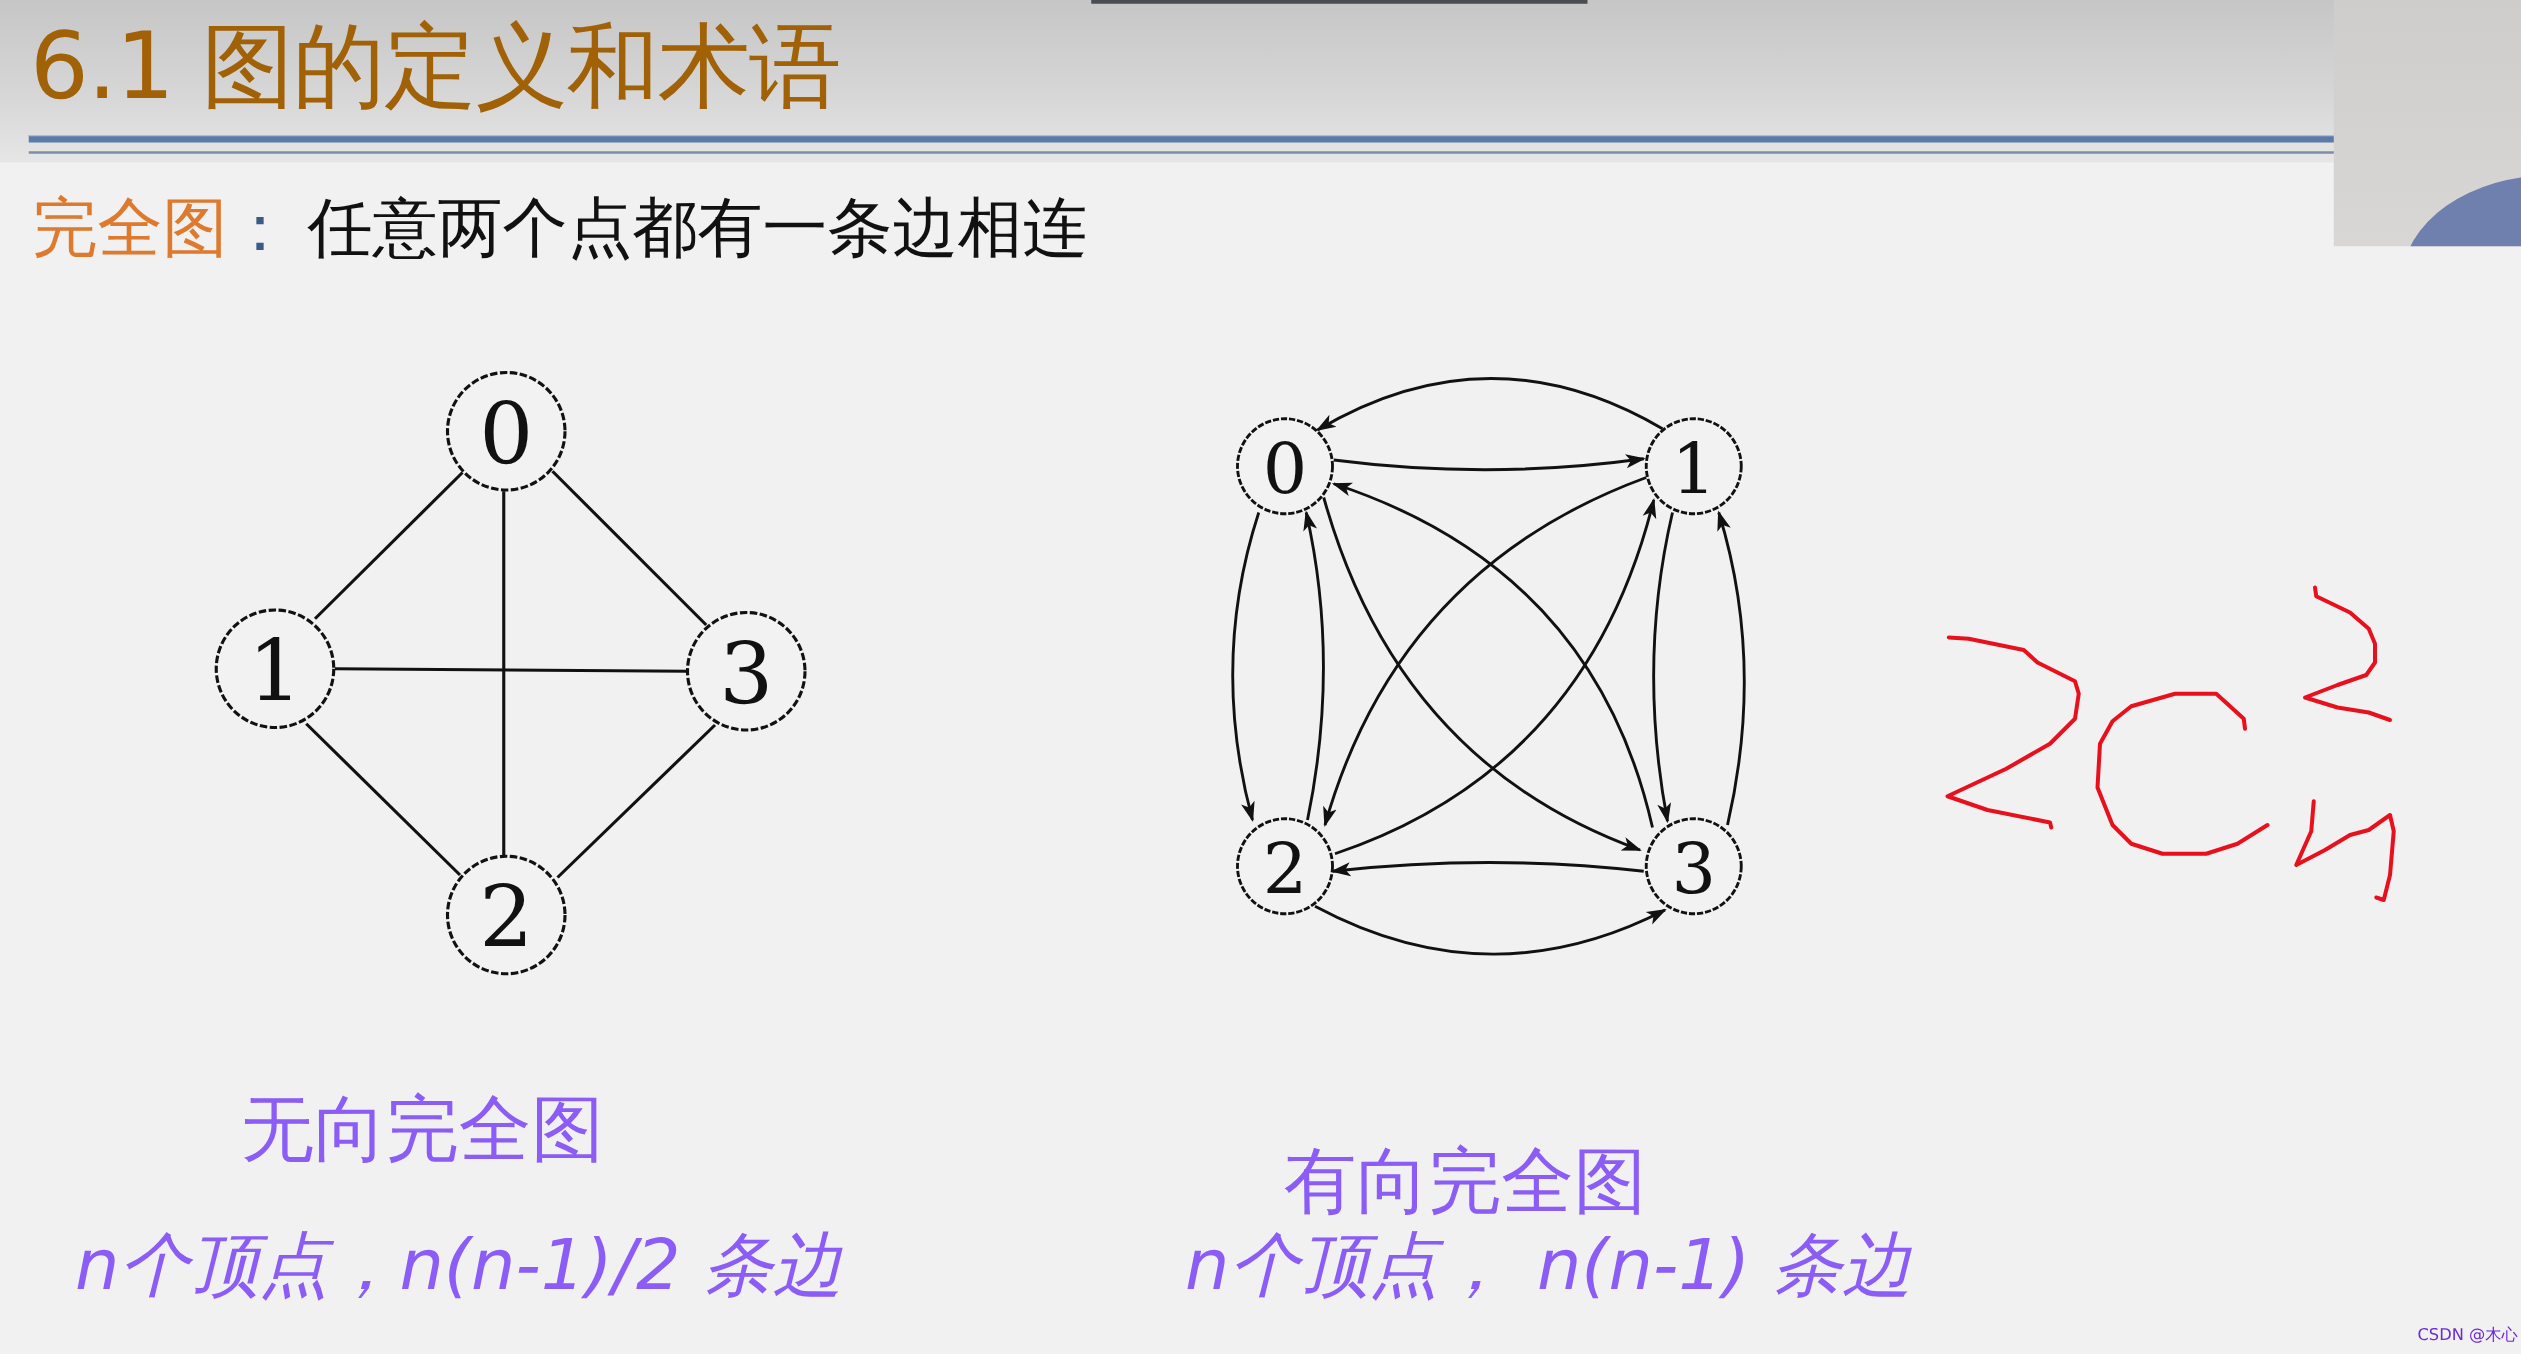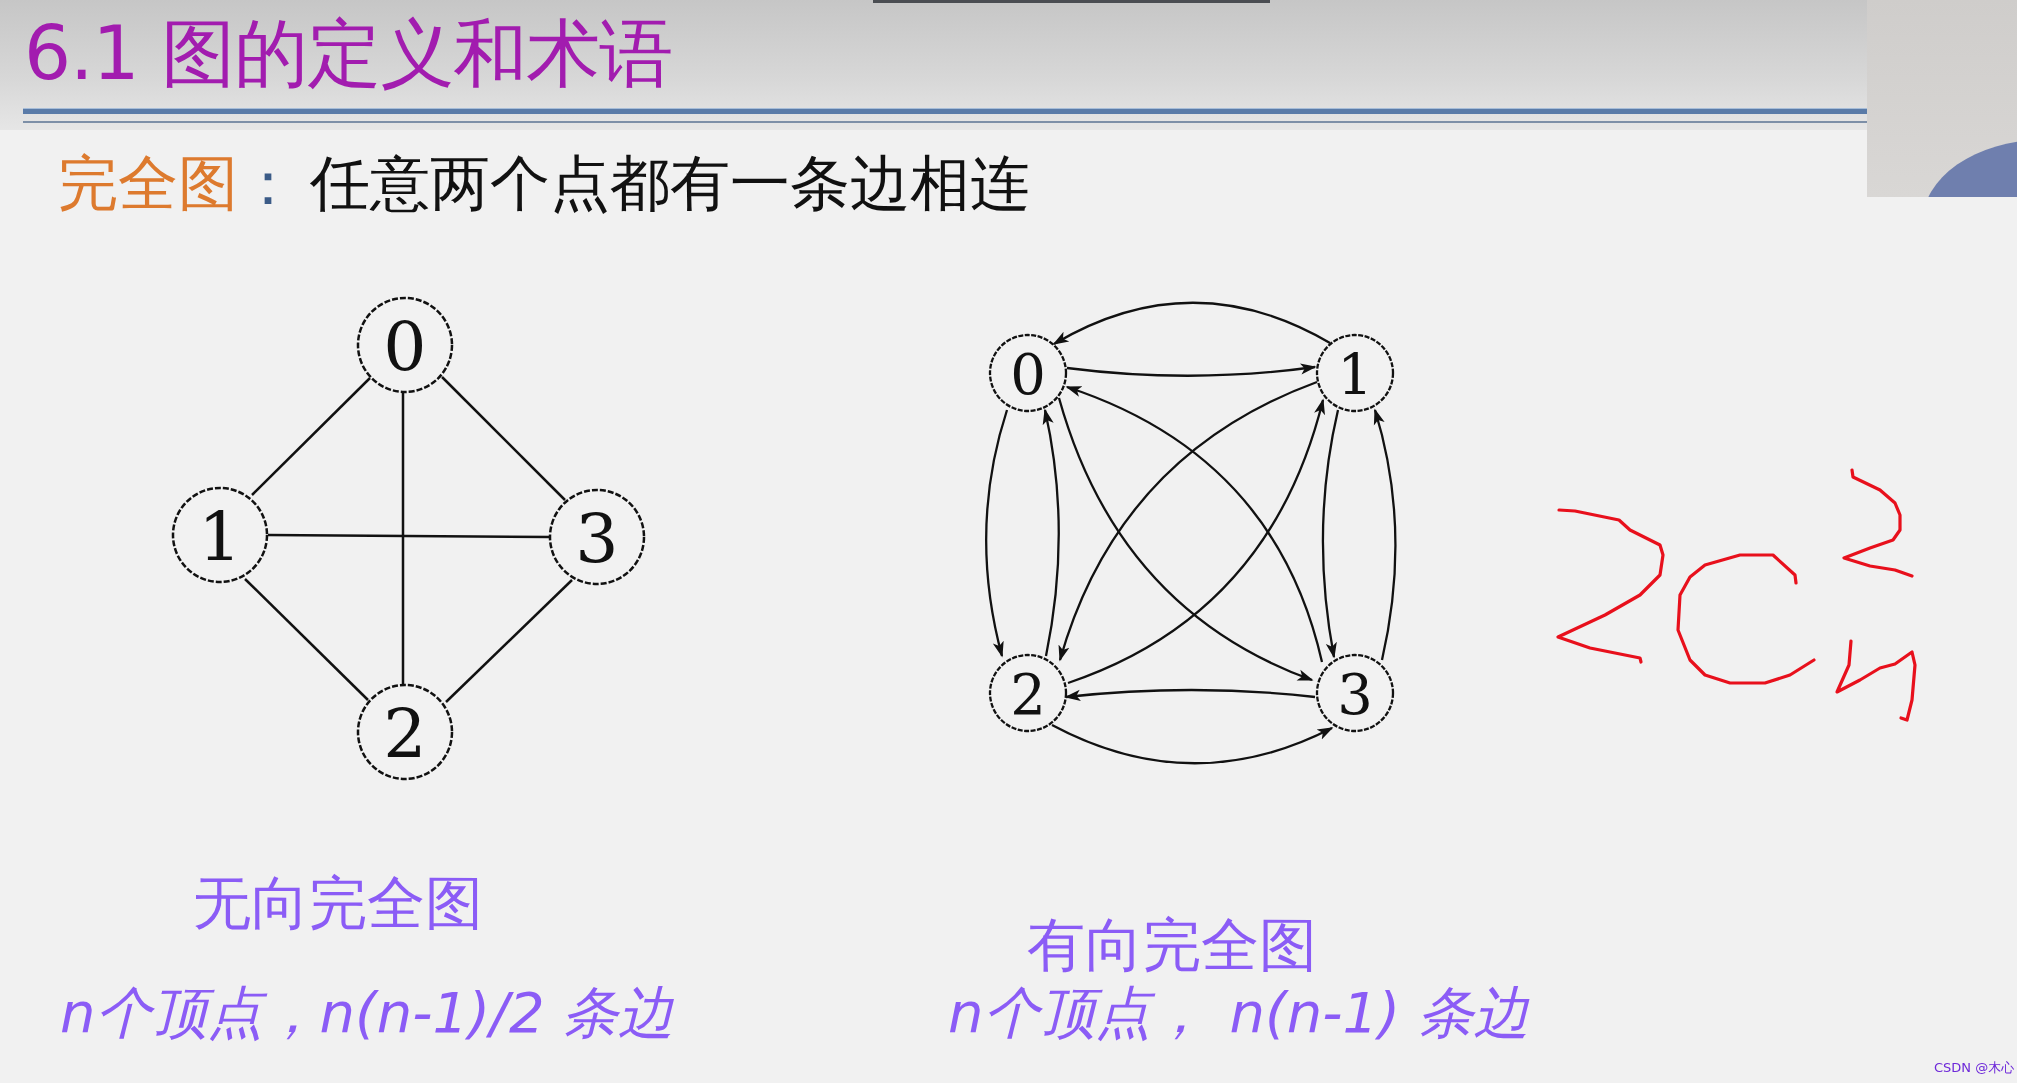"6.1 图的定义和术语" .slide-title { color: #a21caf -> #a16207 }
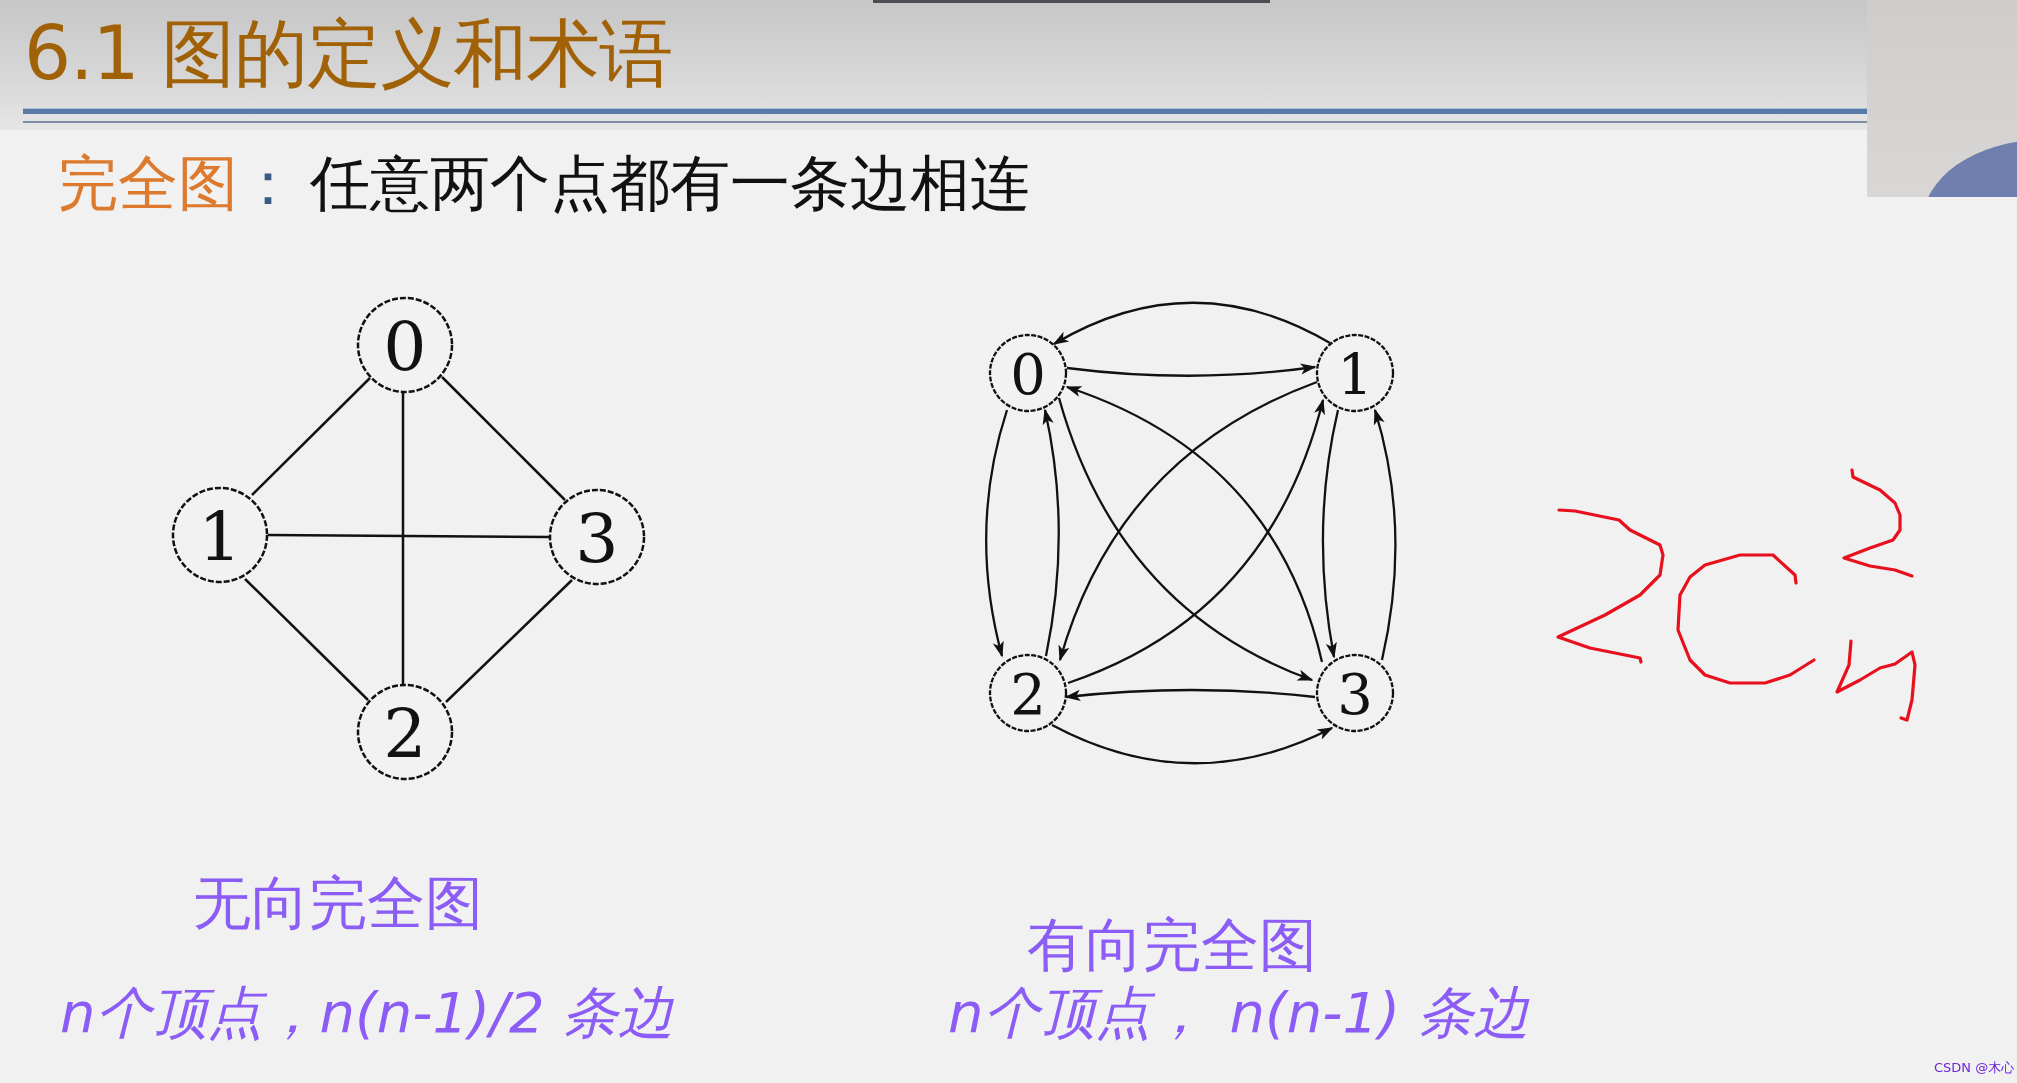"完全图： 任意两个点都有一条边相连" .subtitle { font-size: 60px -> 52px; margin-left: 32px -> none }
